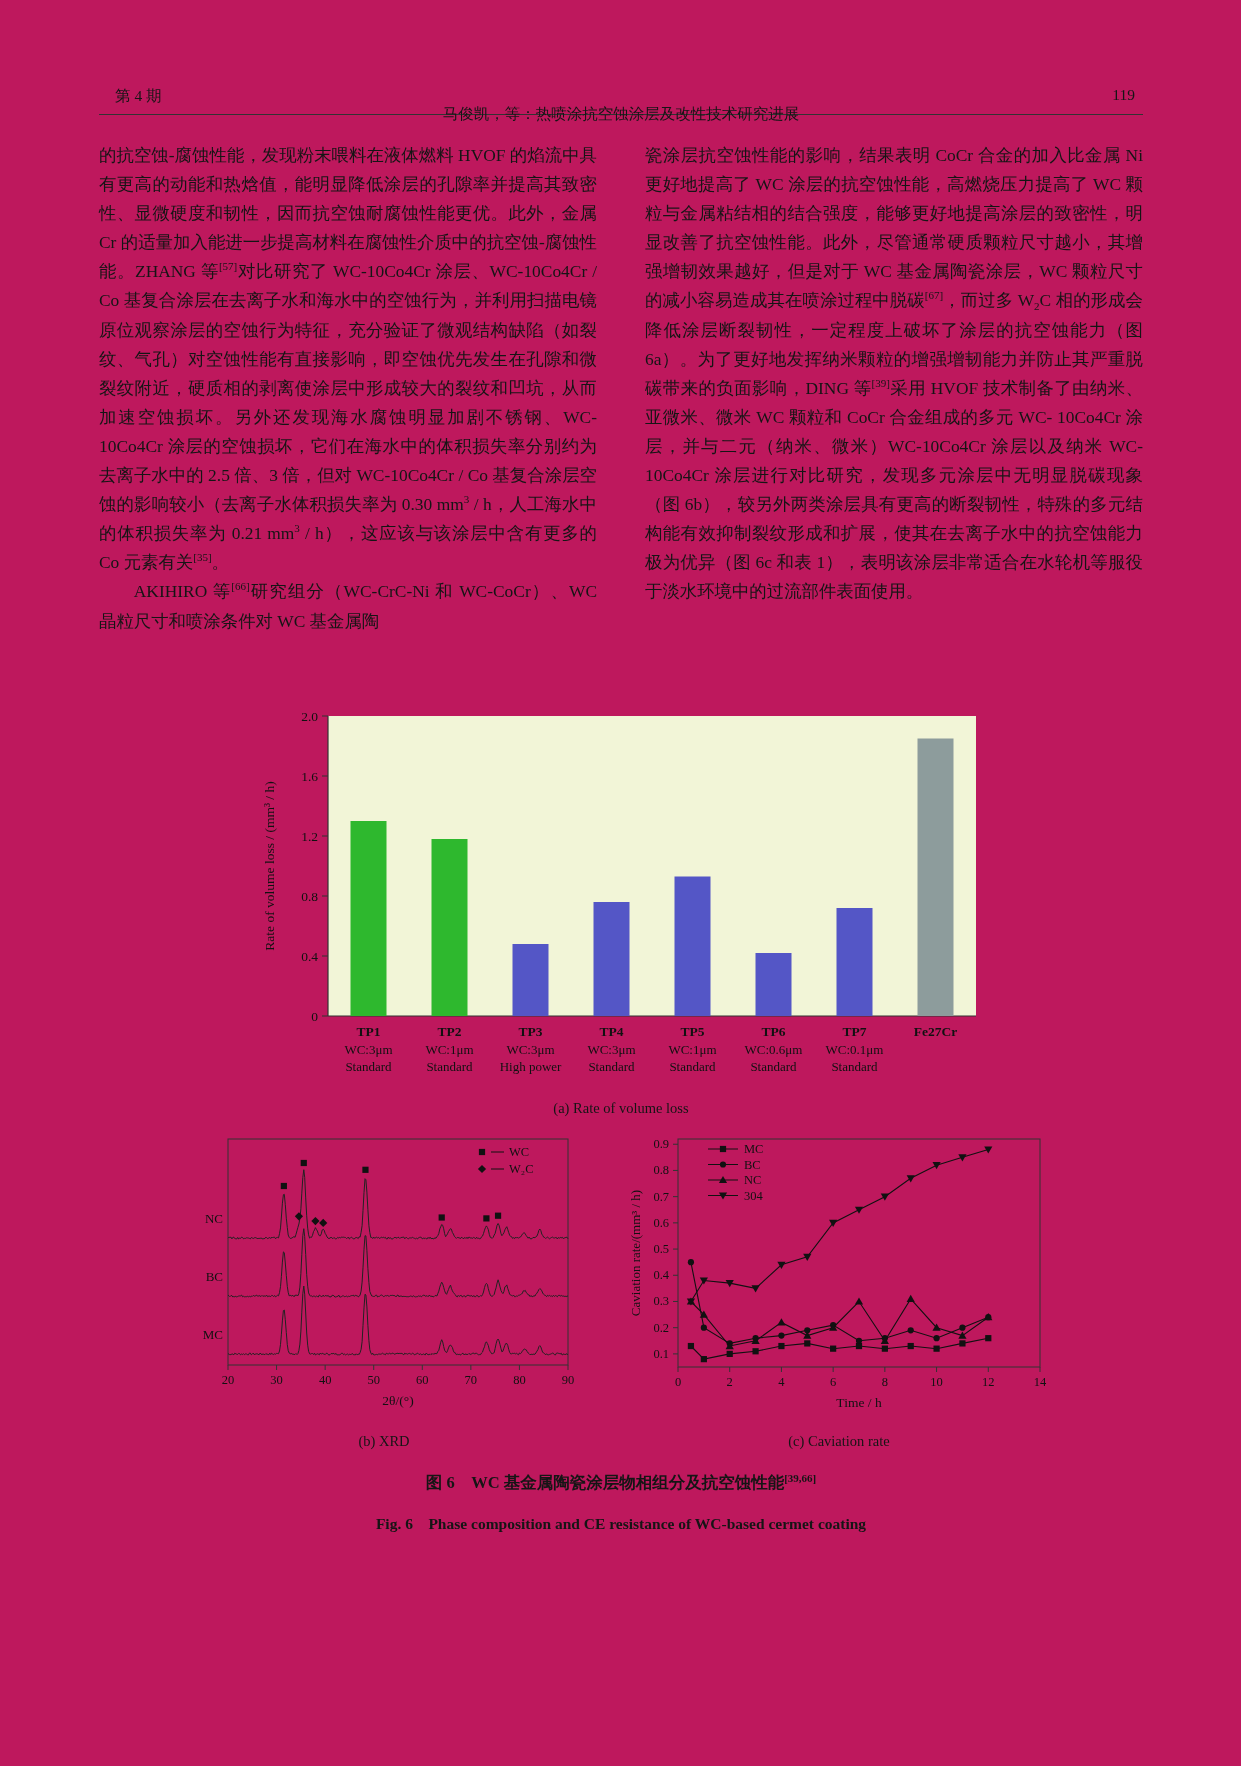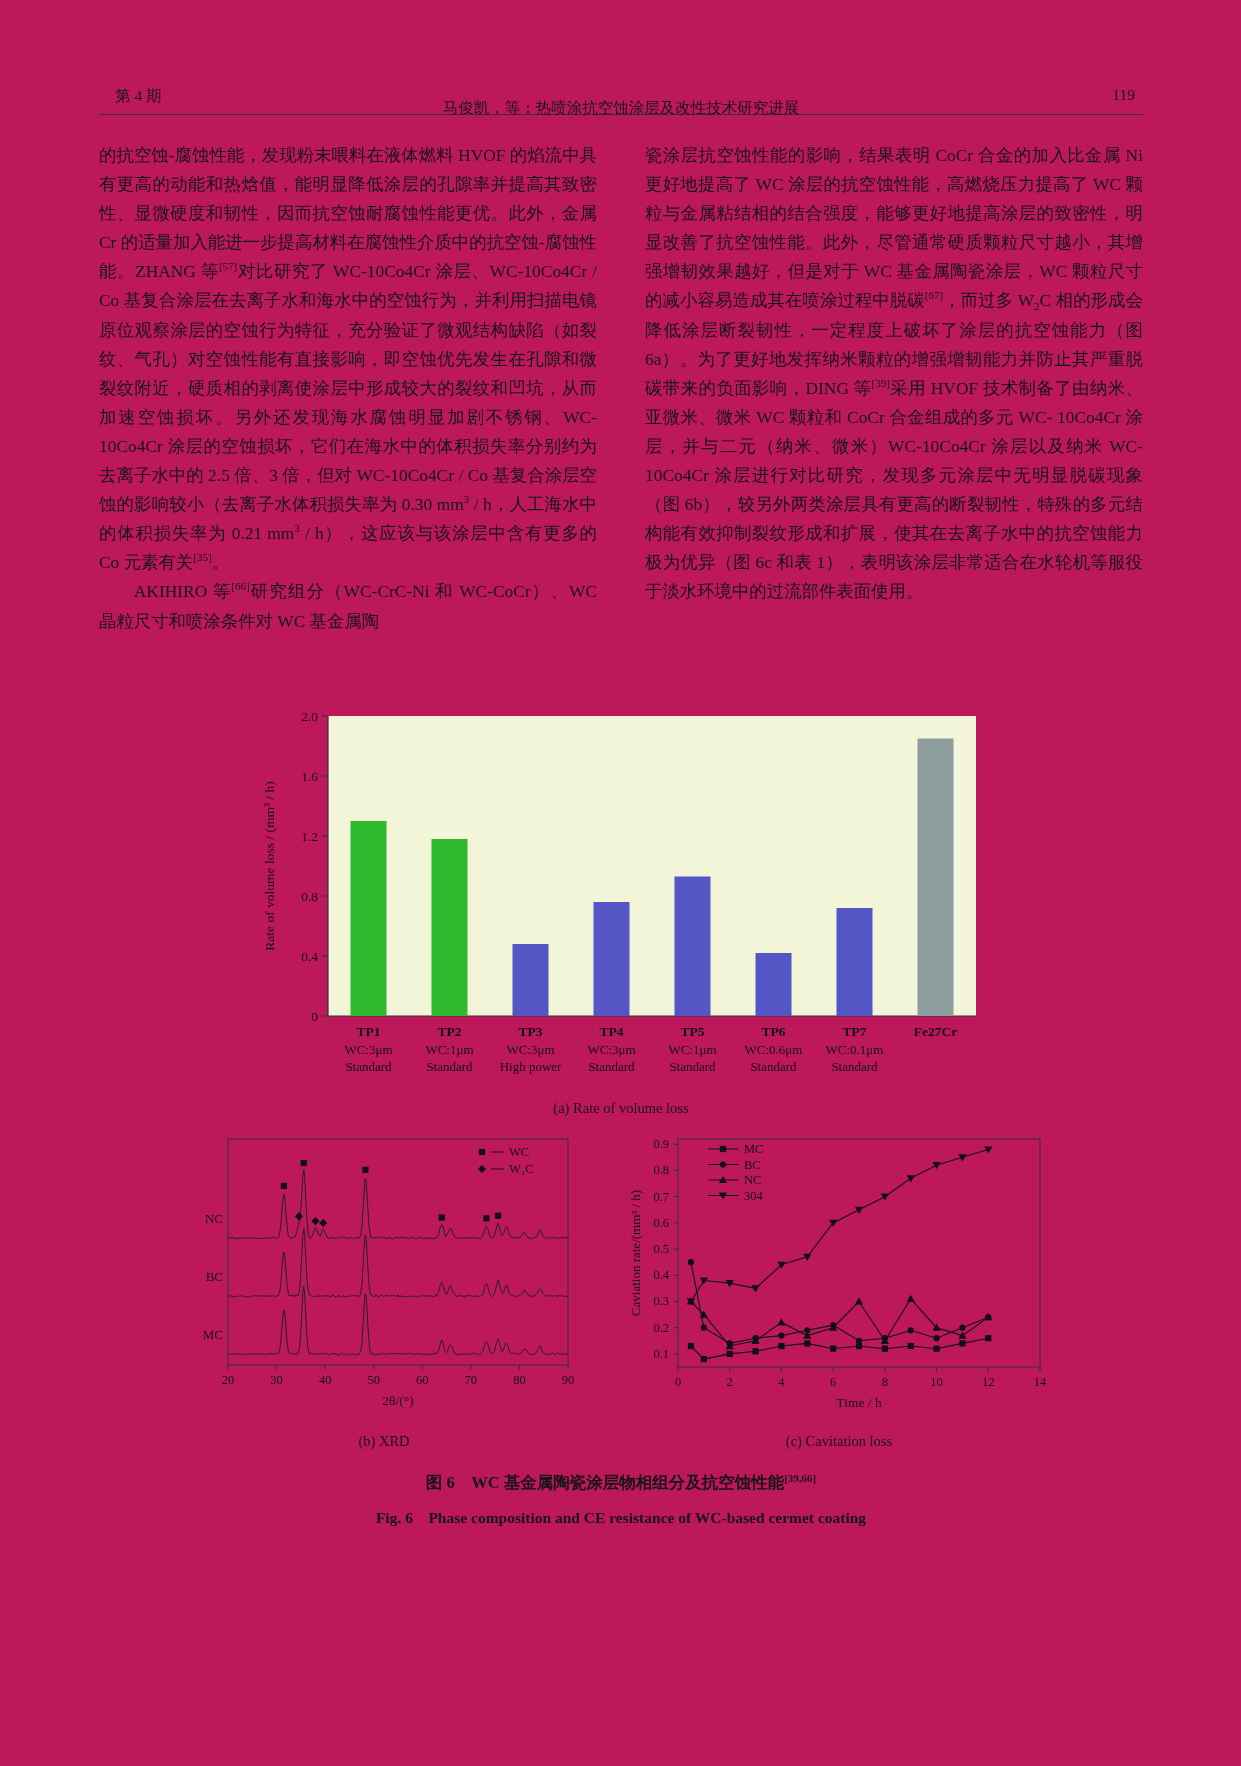"马俊凯，等：热喷涂抗空蚀涂层及改性技术研究进展" .header-title { top: 14px -> 20px }
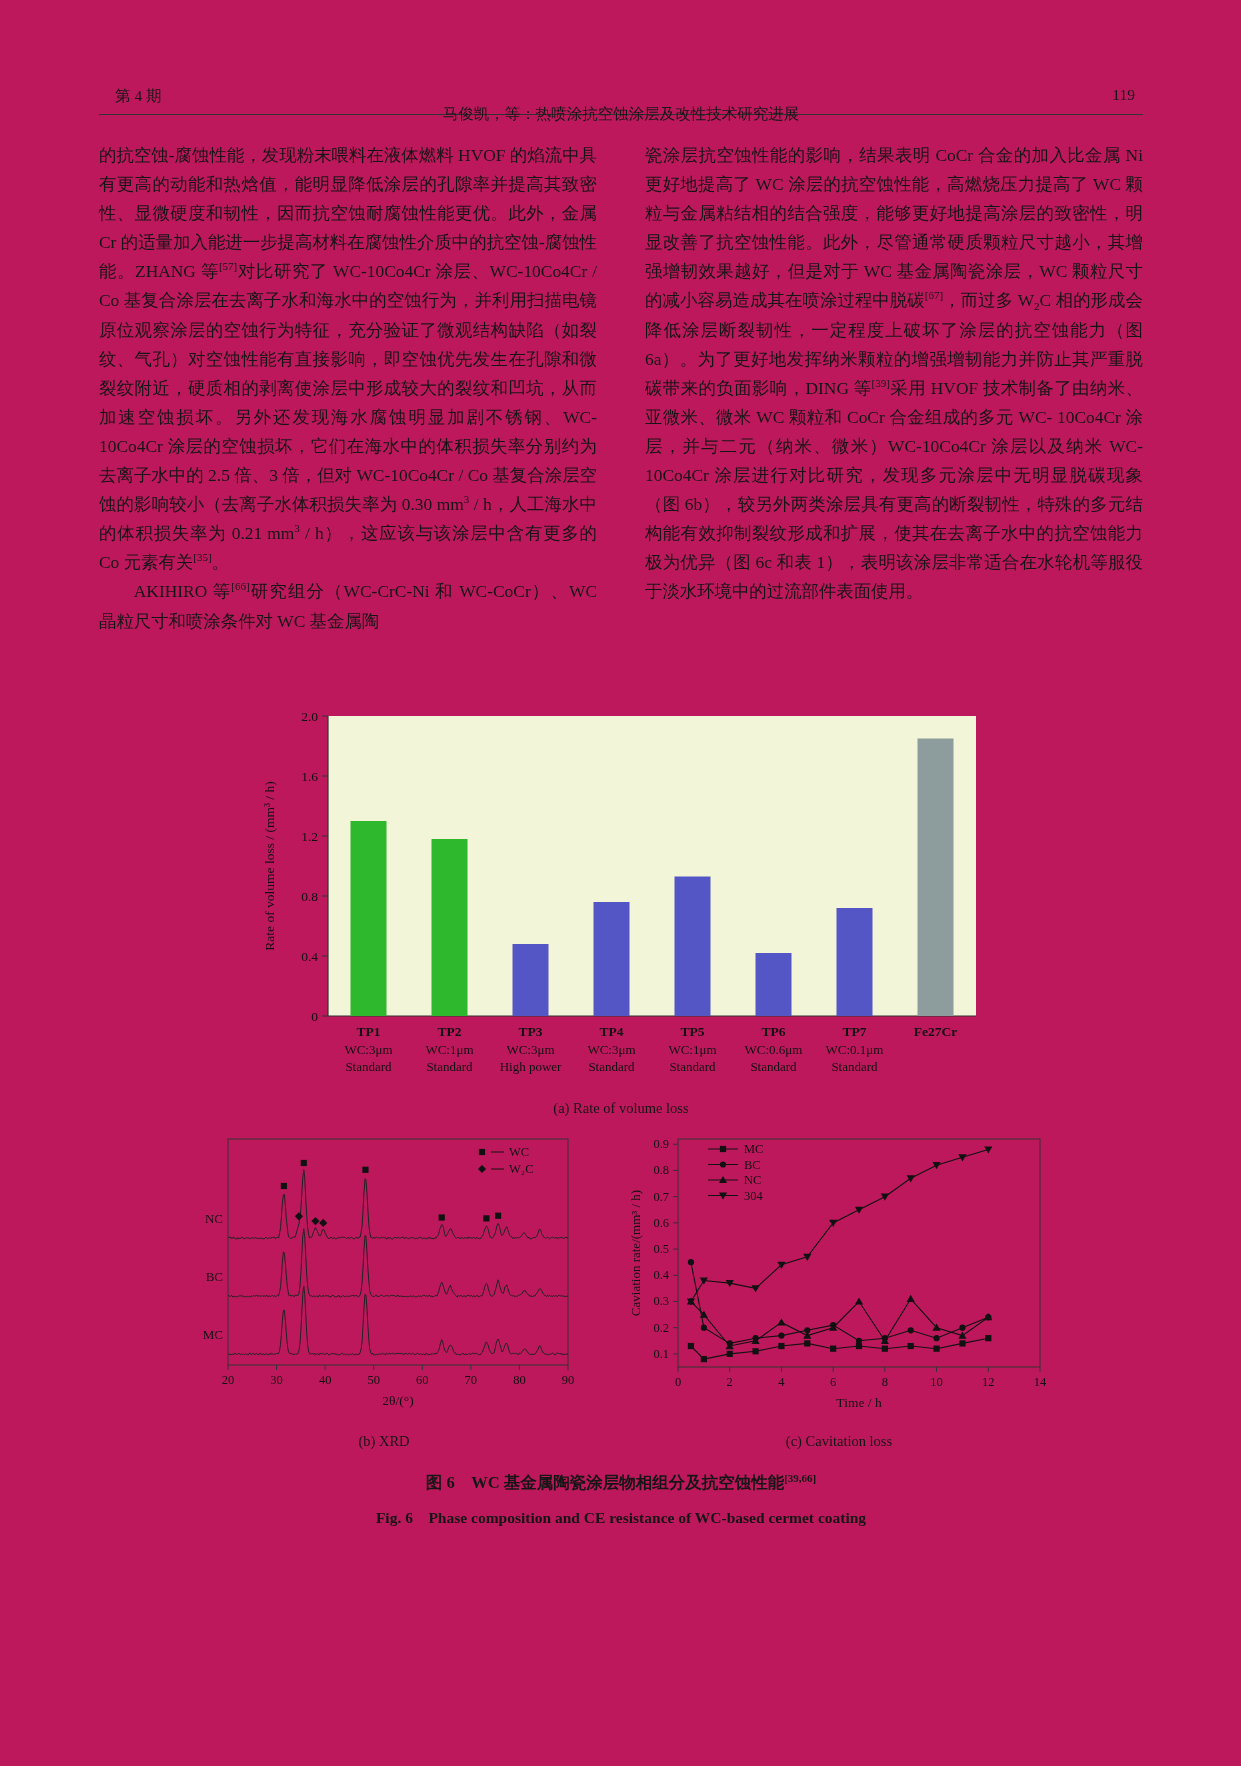"(c) Cavitation loss" div.chart-caption { text: Cavitation loss -> Caviation rate }
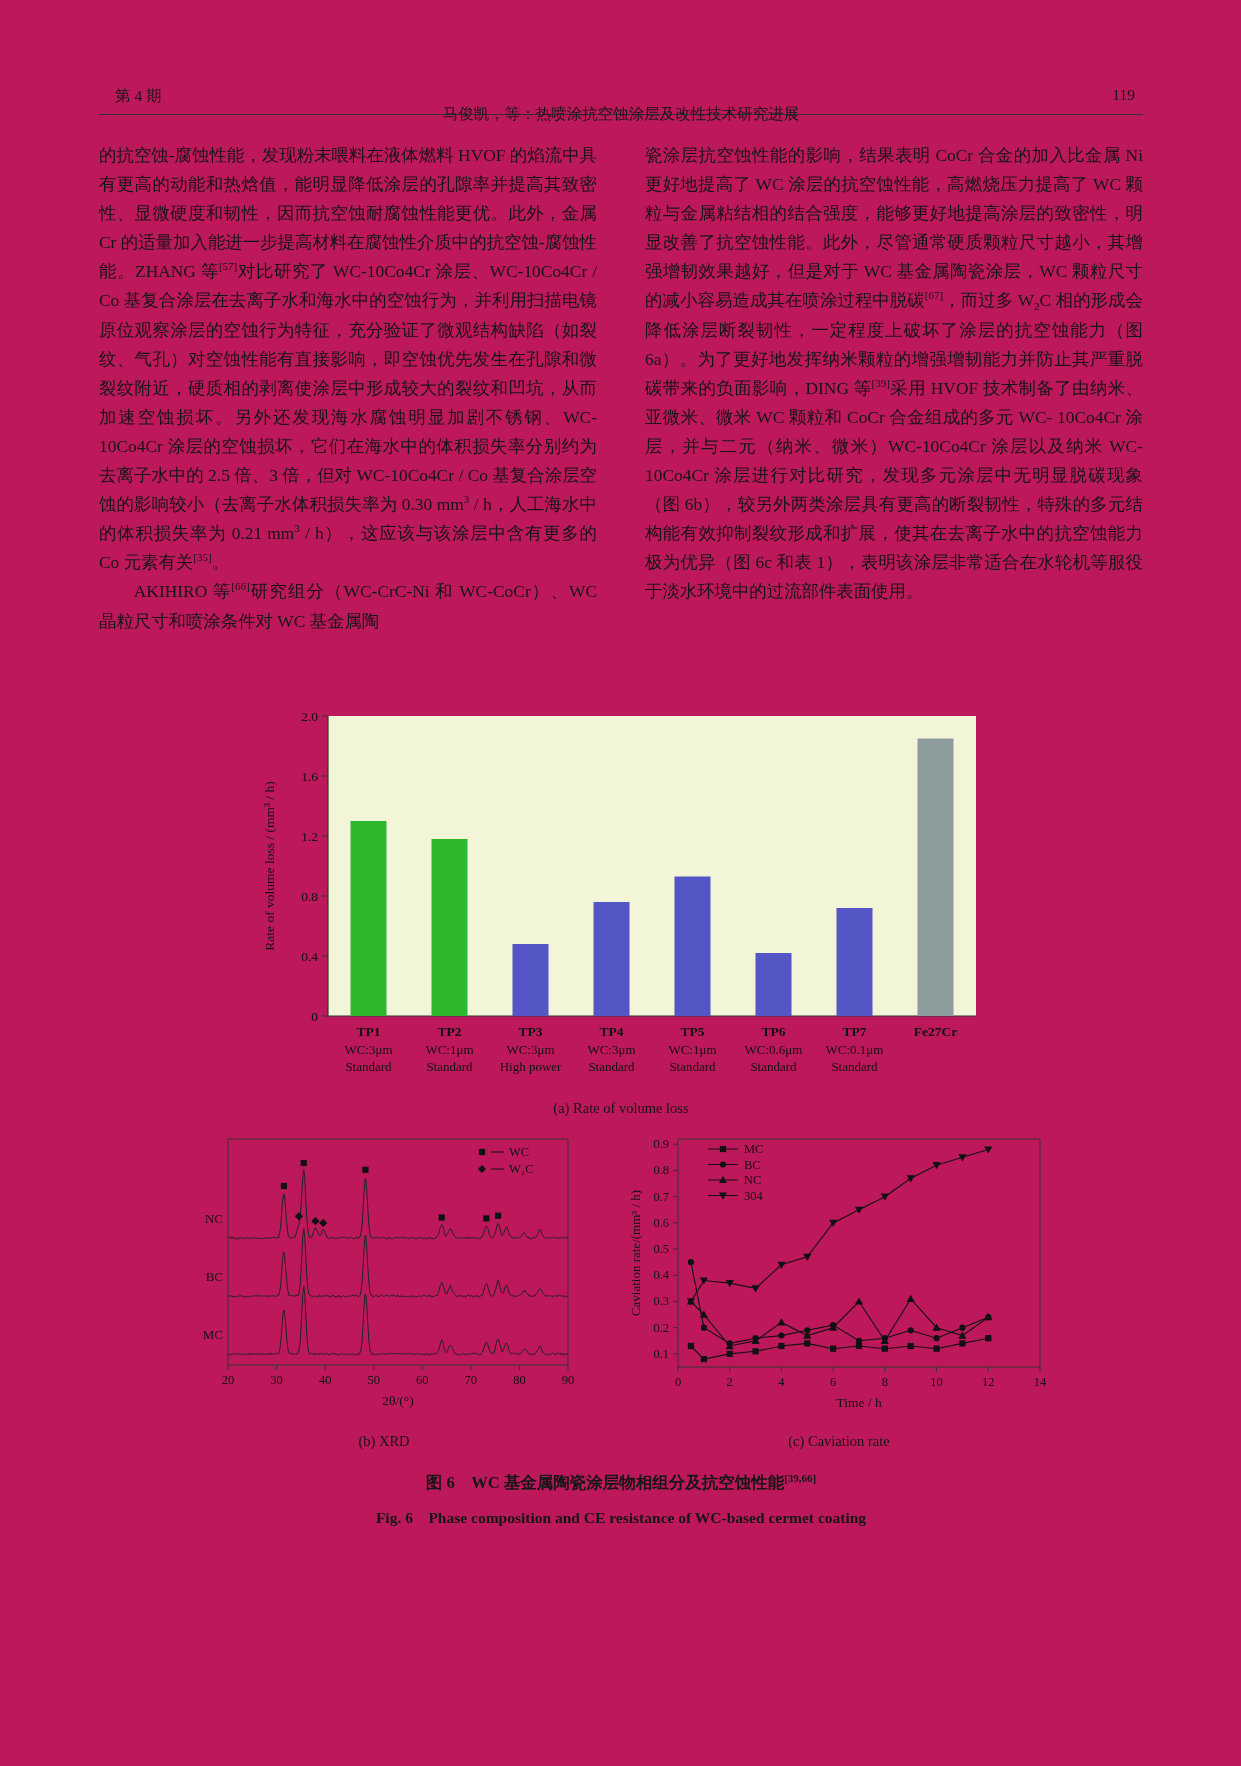"Fig. 6 Phase composition and" .figcap-en { margin-top: 14px -> 20px }
